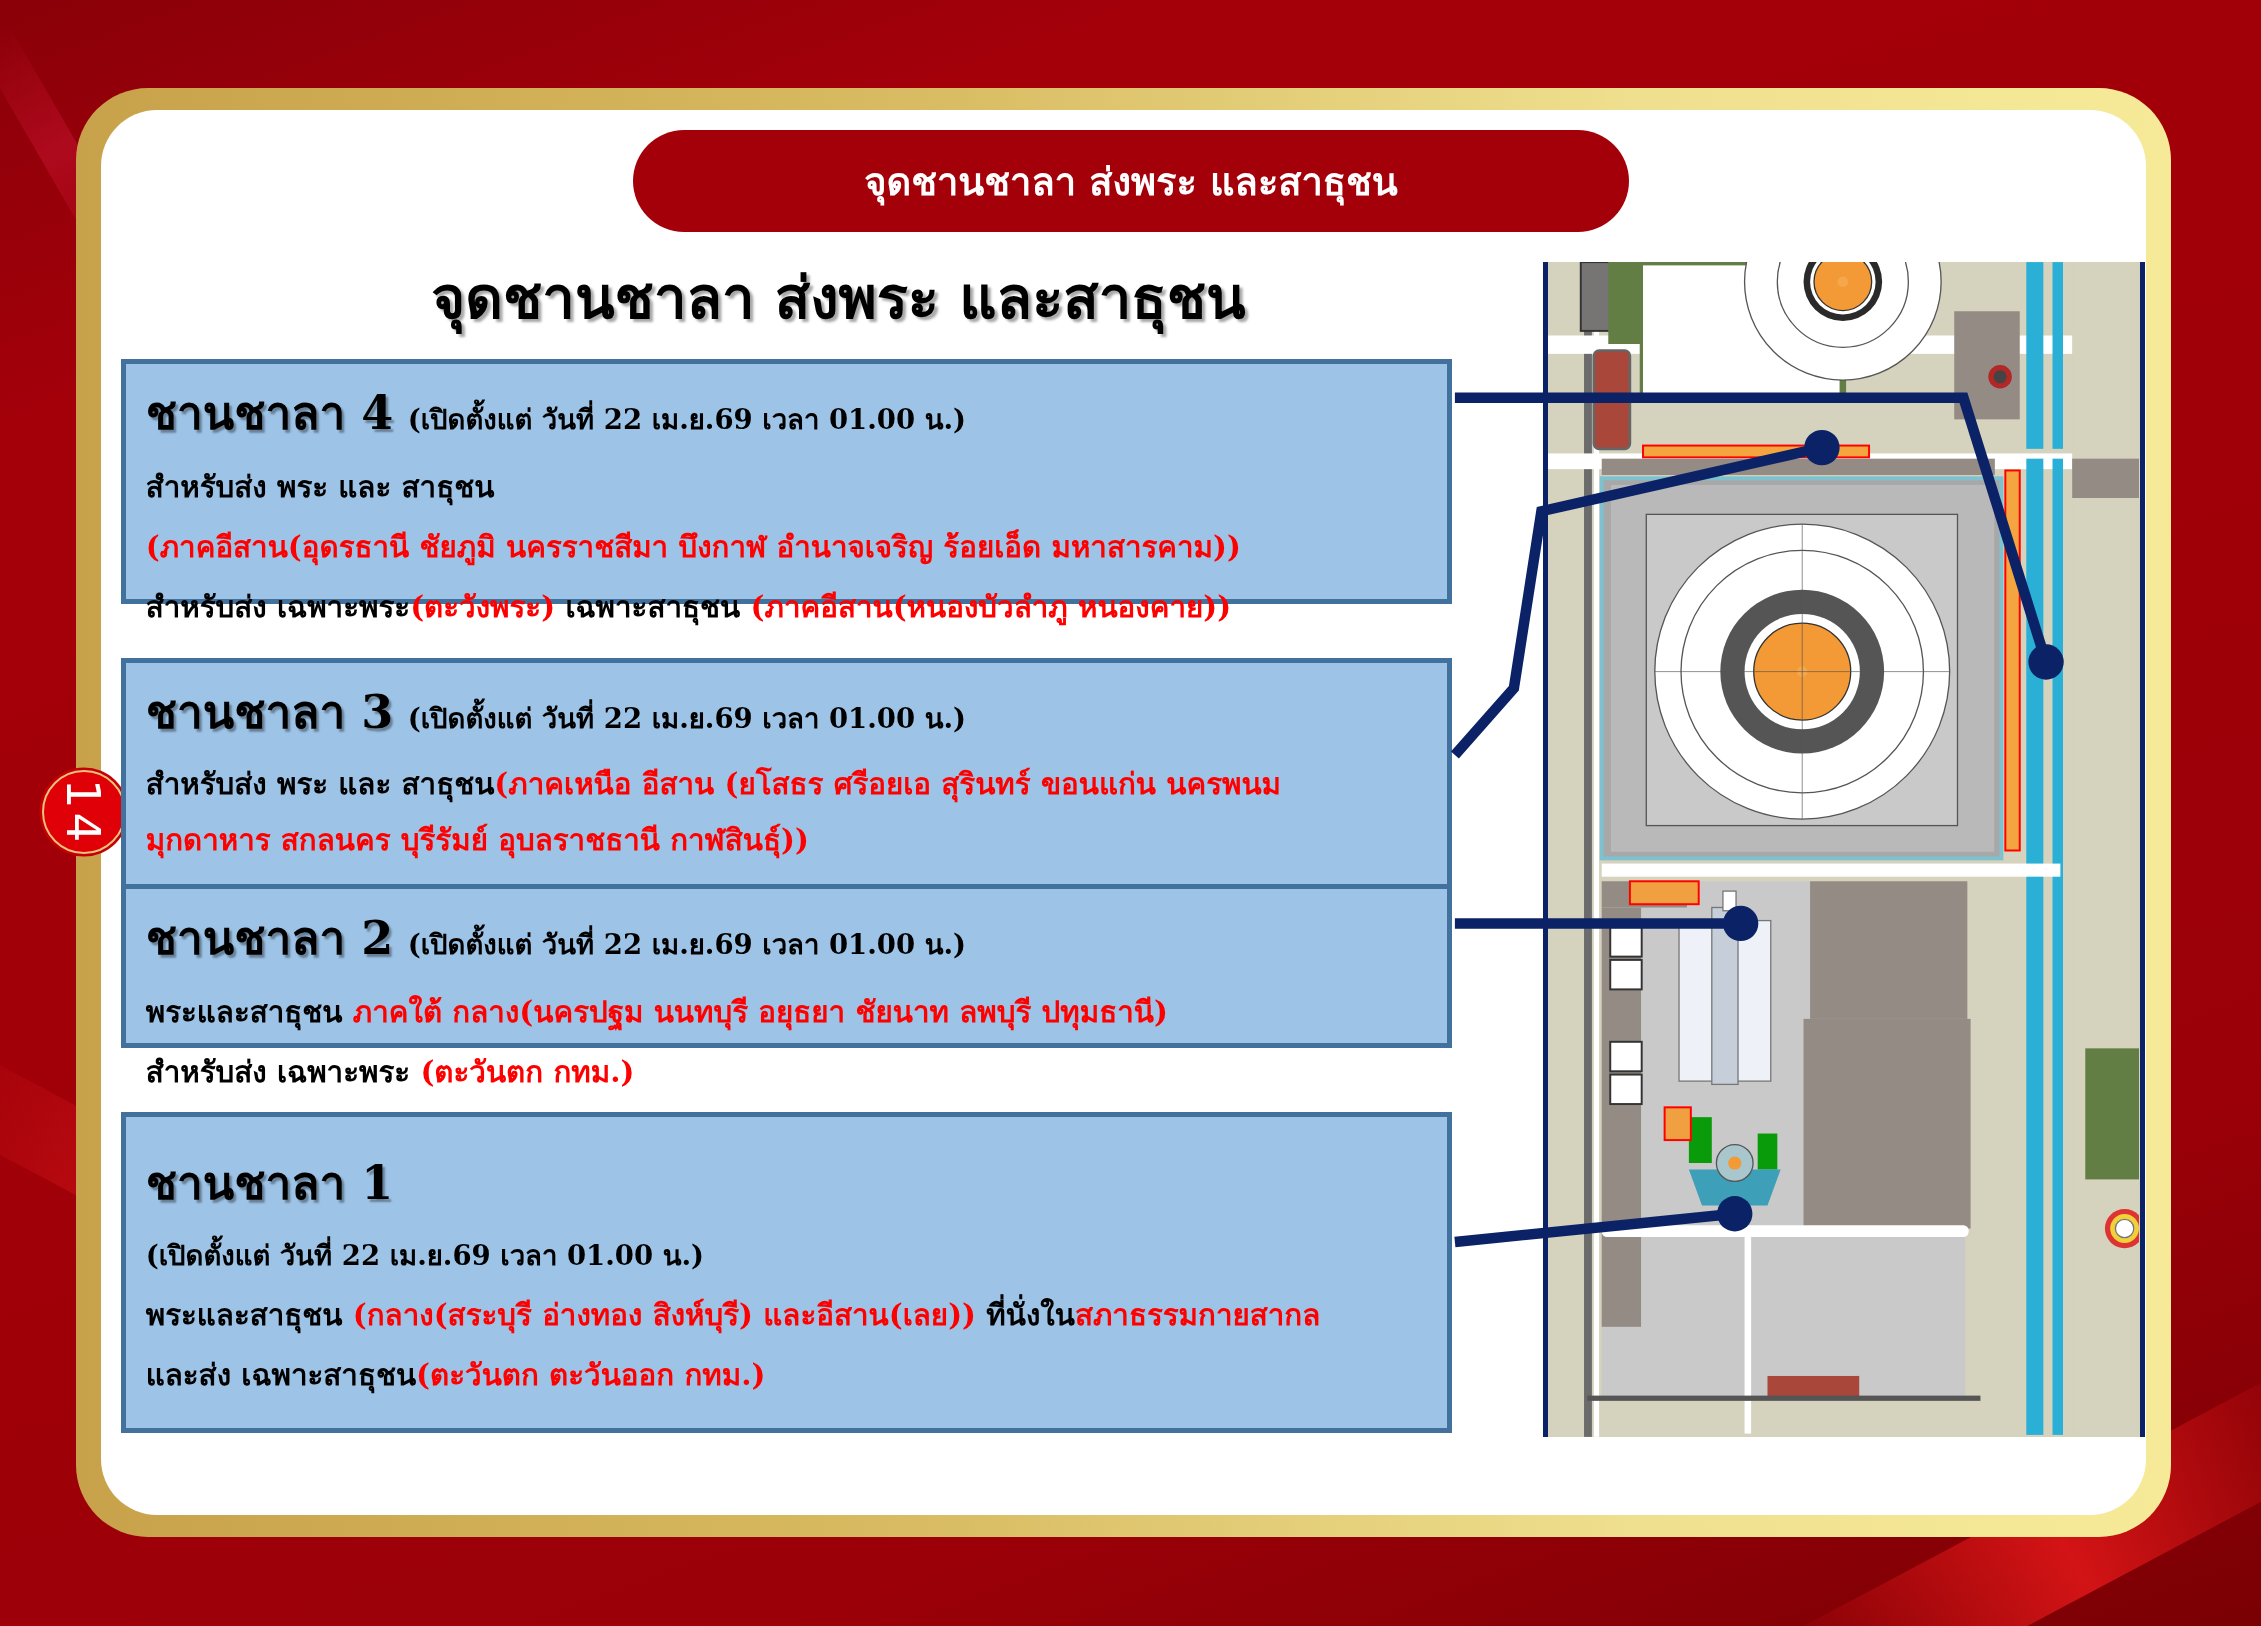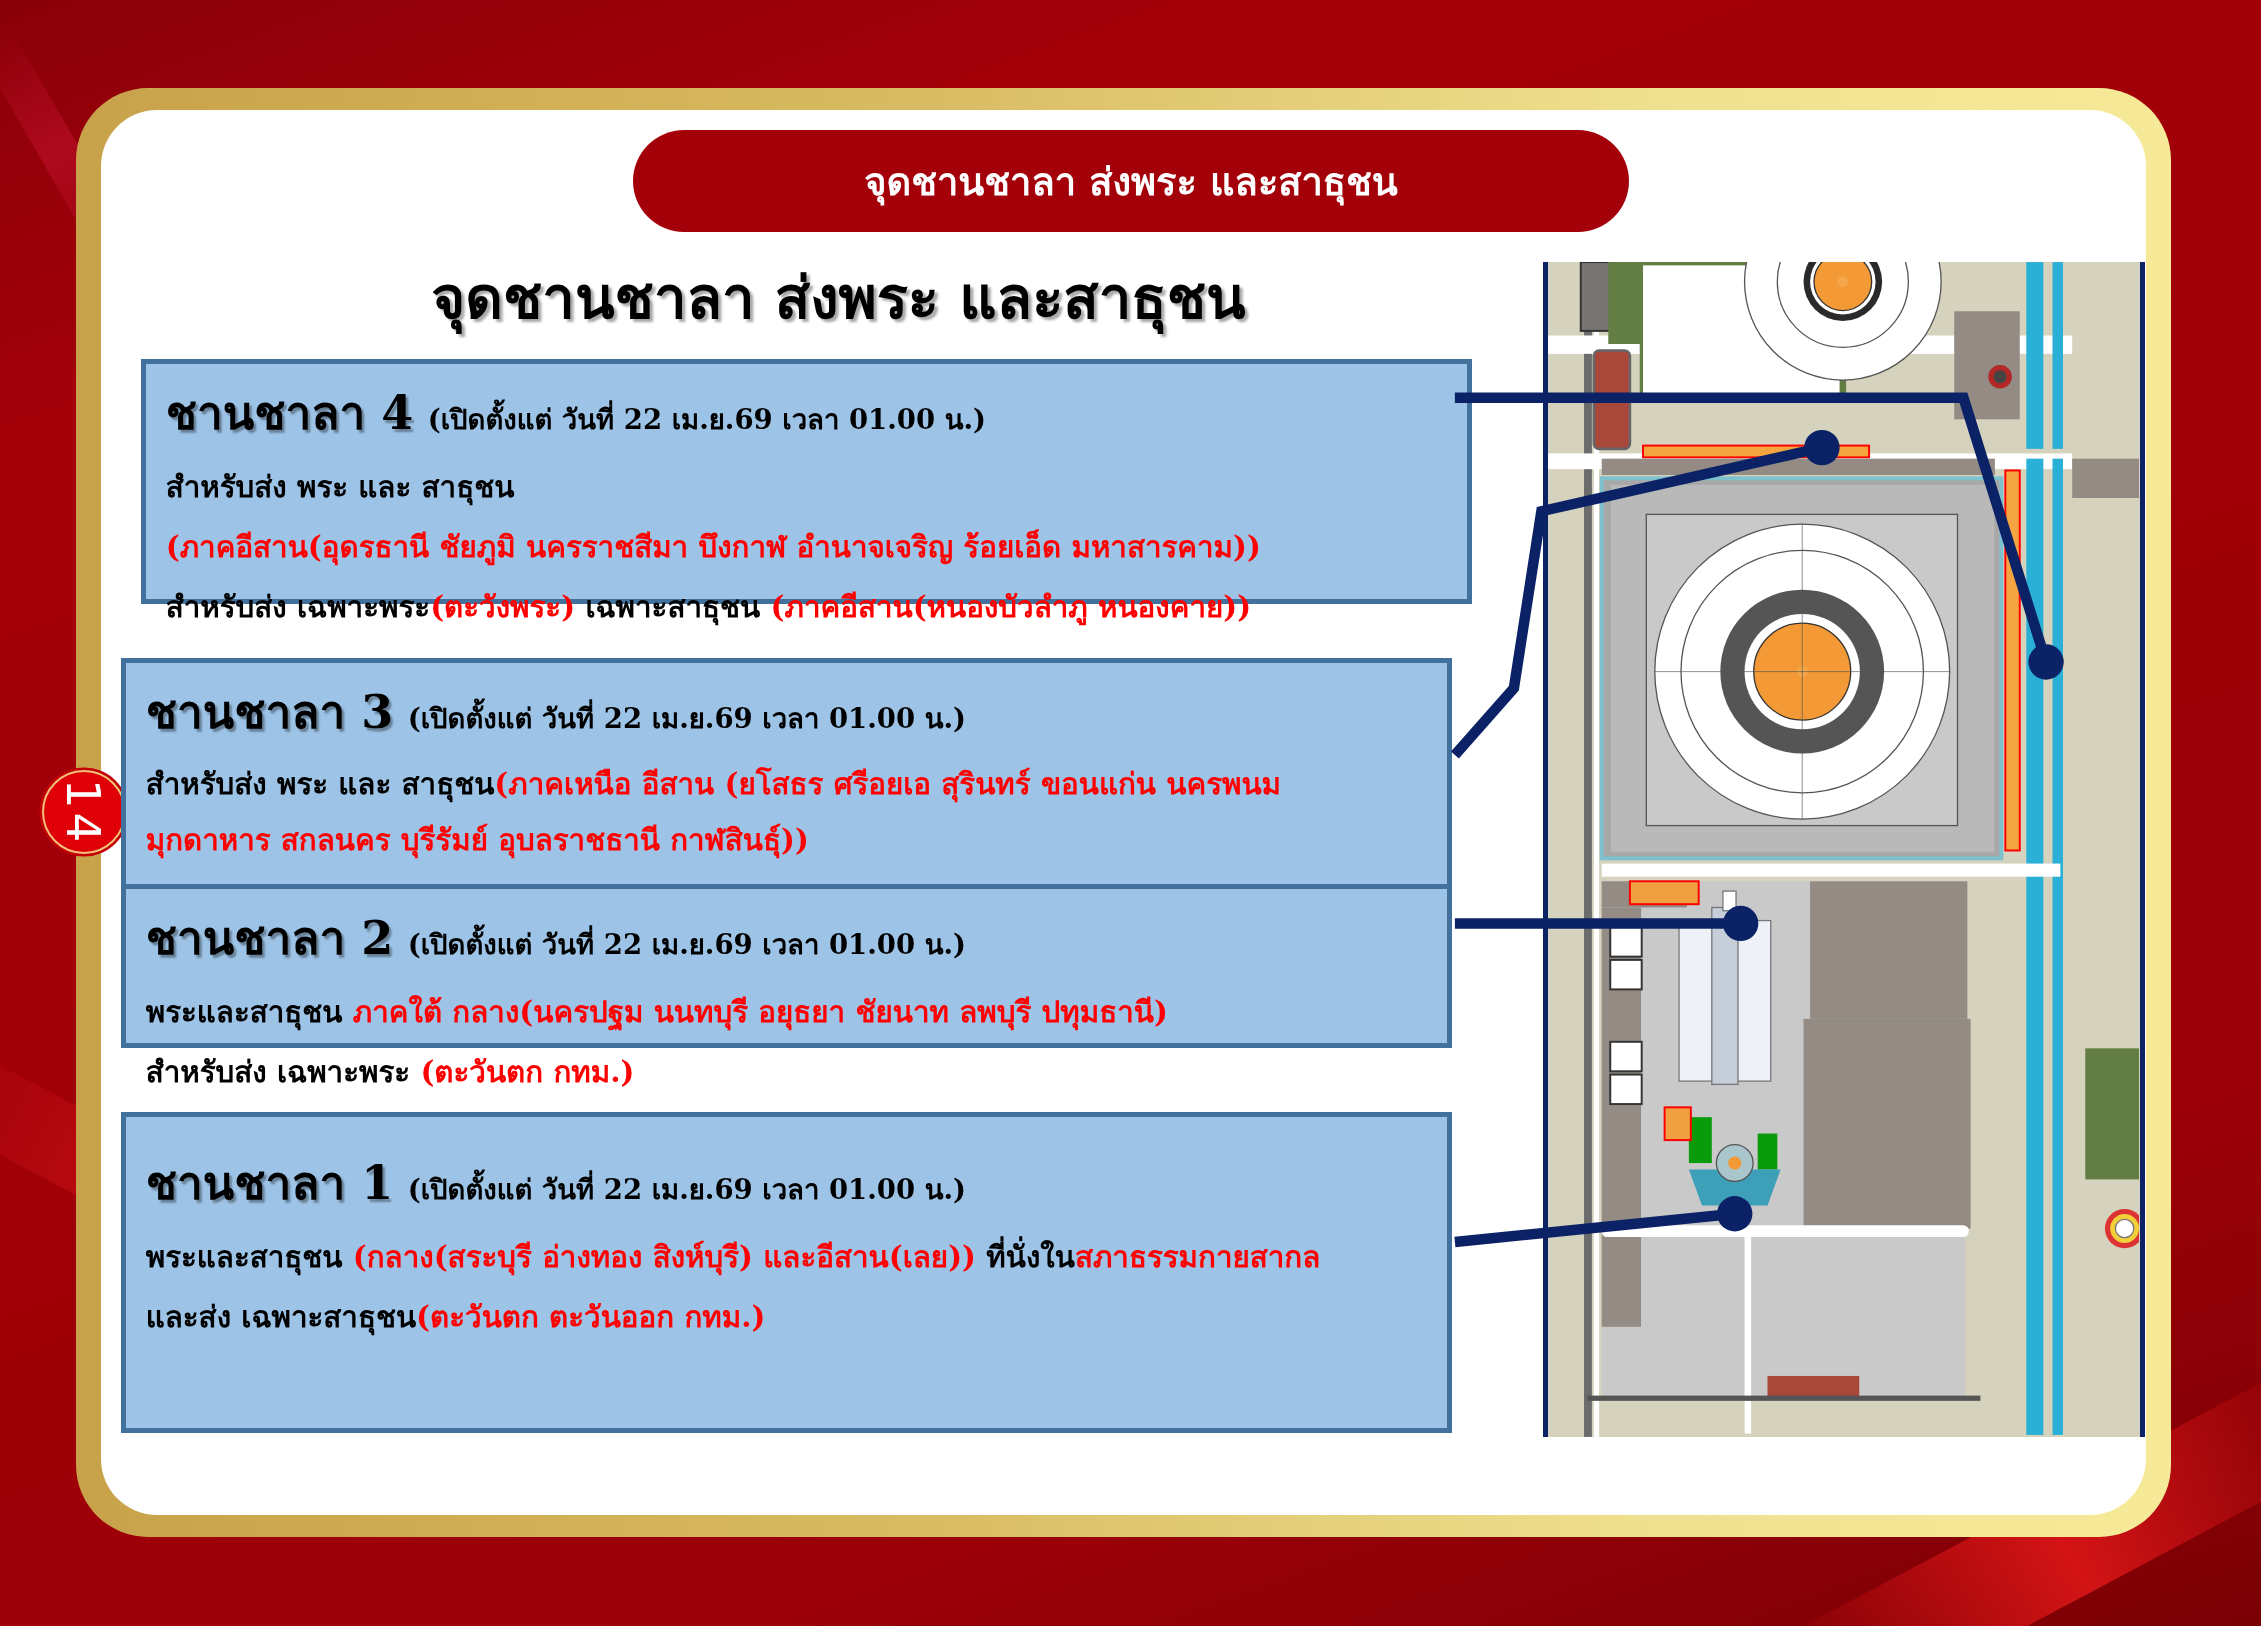"ชานชาลา 4" #box4 { margin-left: 20px -> none }
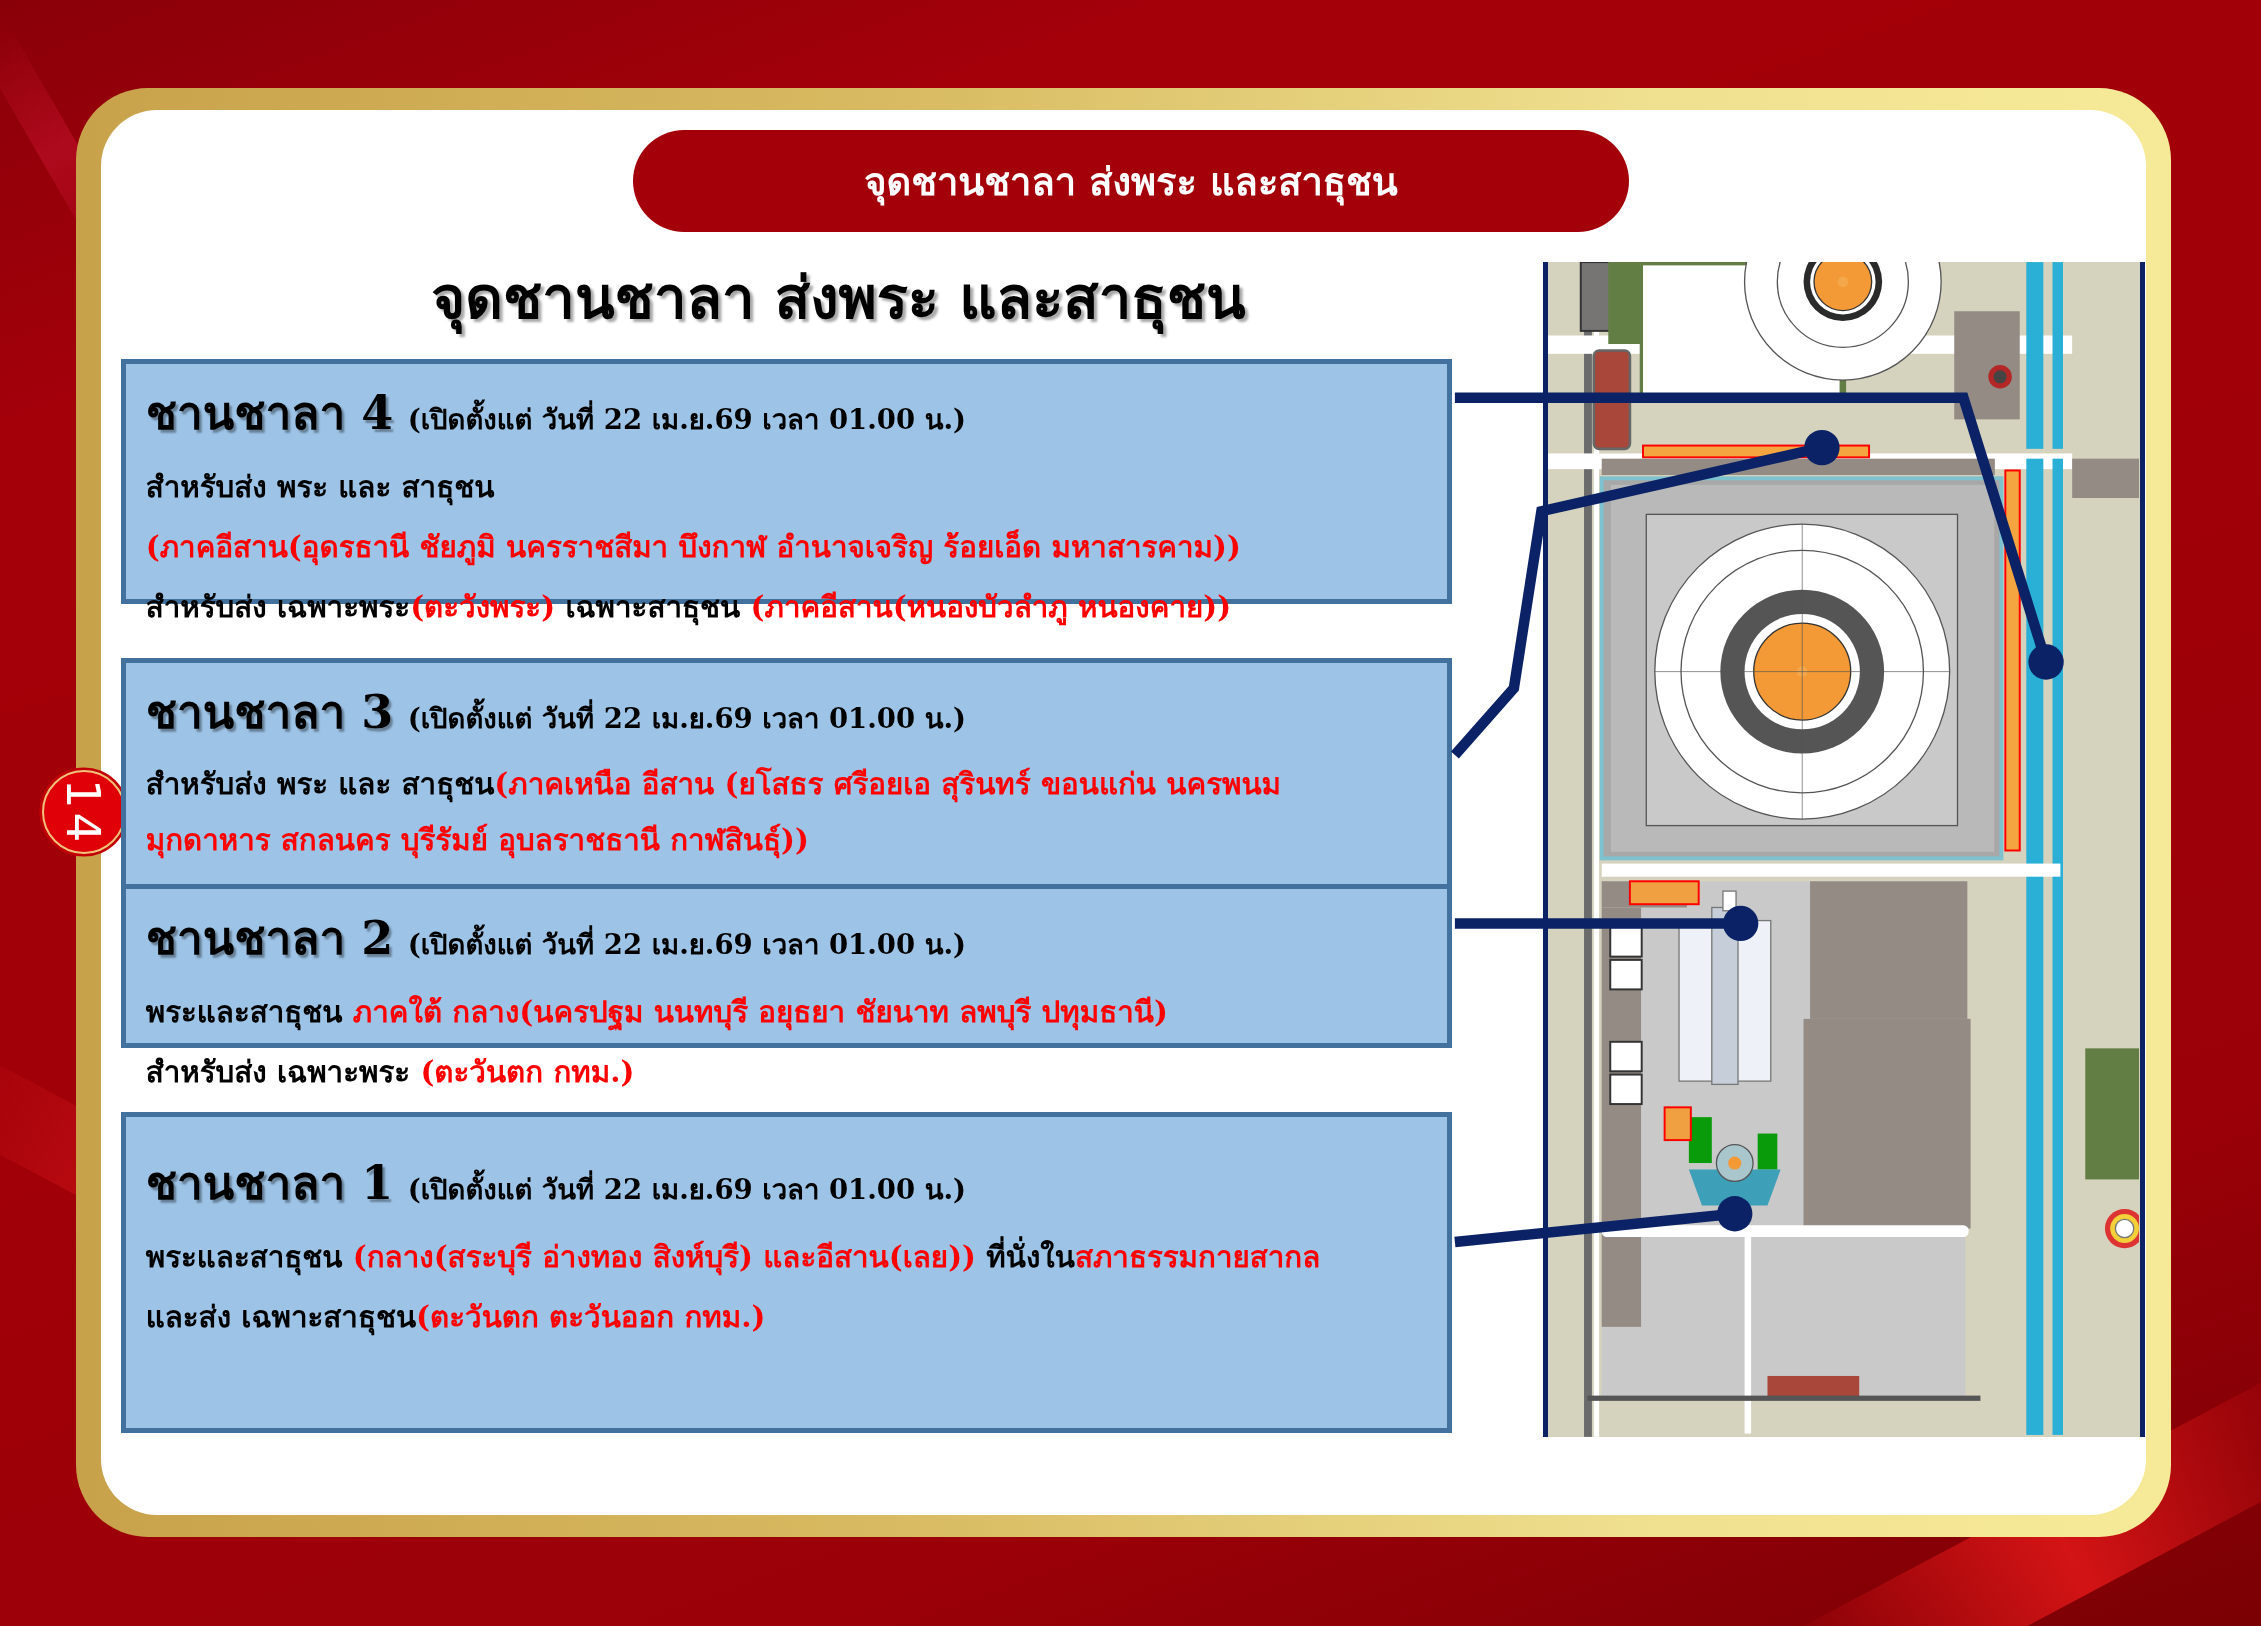"ชานชาลา 1" div.head { flex-direction: none -> column }
